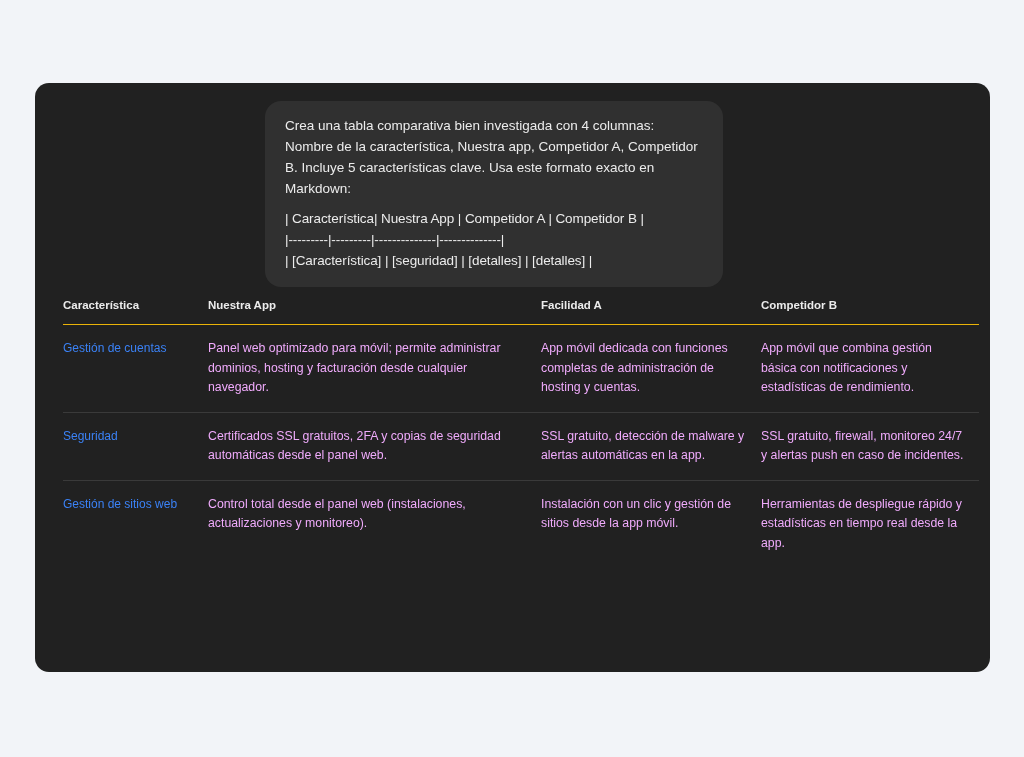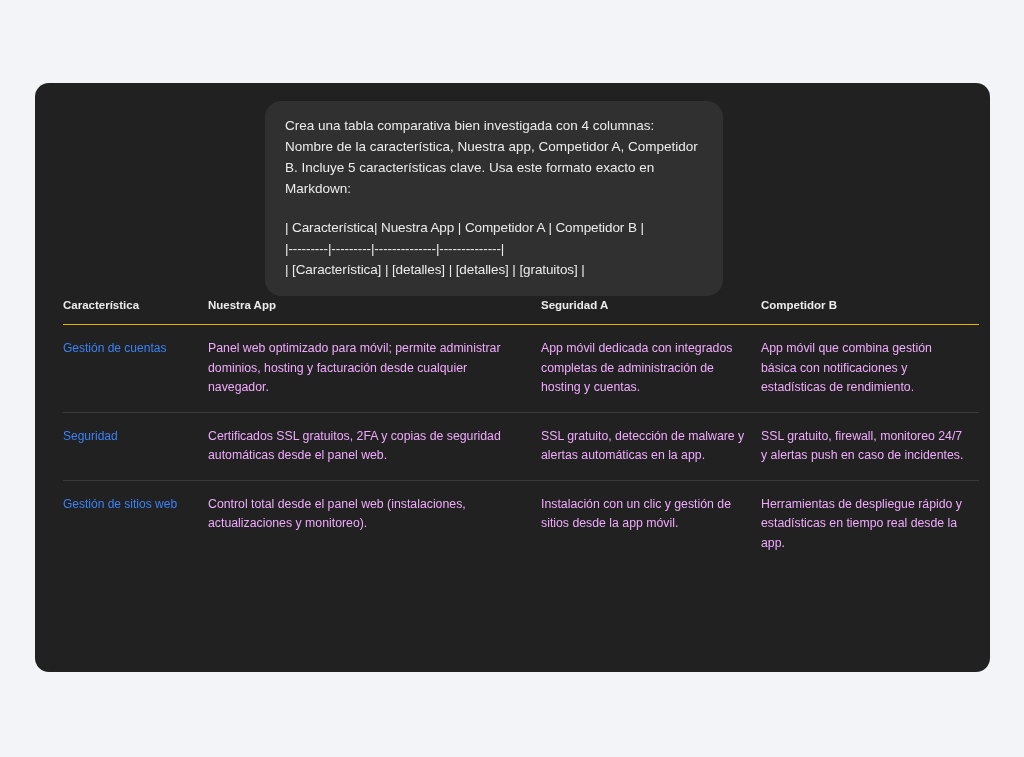"| Característica| Nuestra App |" .prompt-bubble .code-block { margin-top: 18px -> 9px }
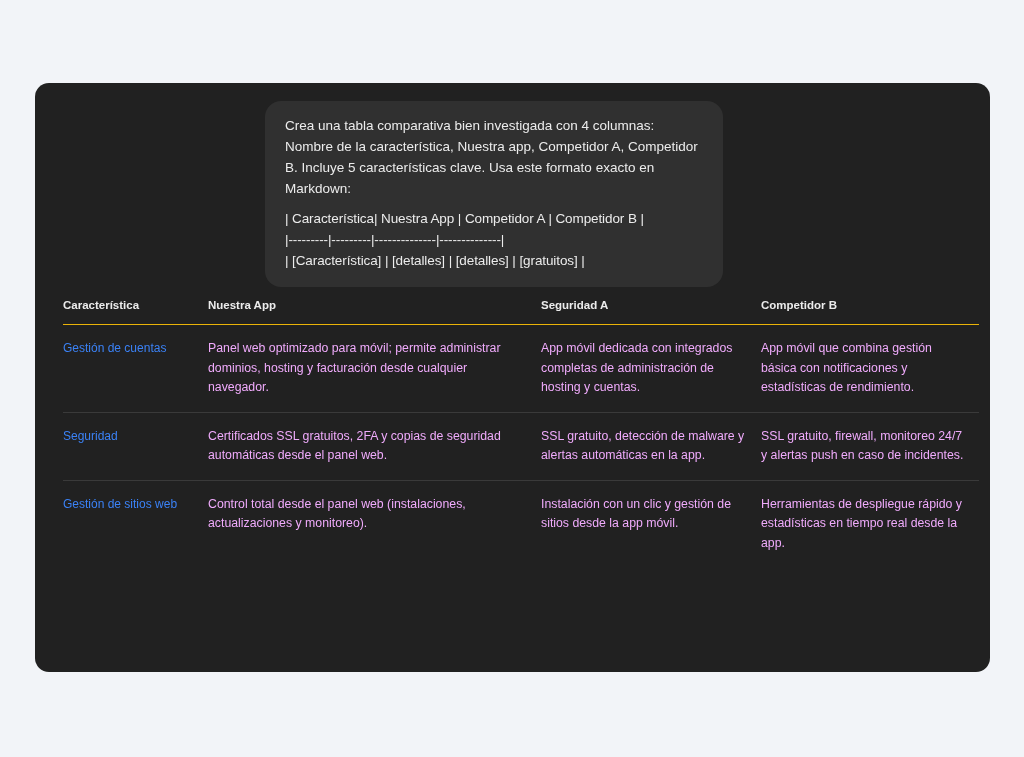"| [Característica] | [detalles] |" p.code-line { text: detalles] | [detalles] | [gratuitos -> seguridad] | [detalles] | [detalles }
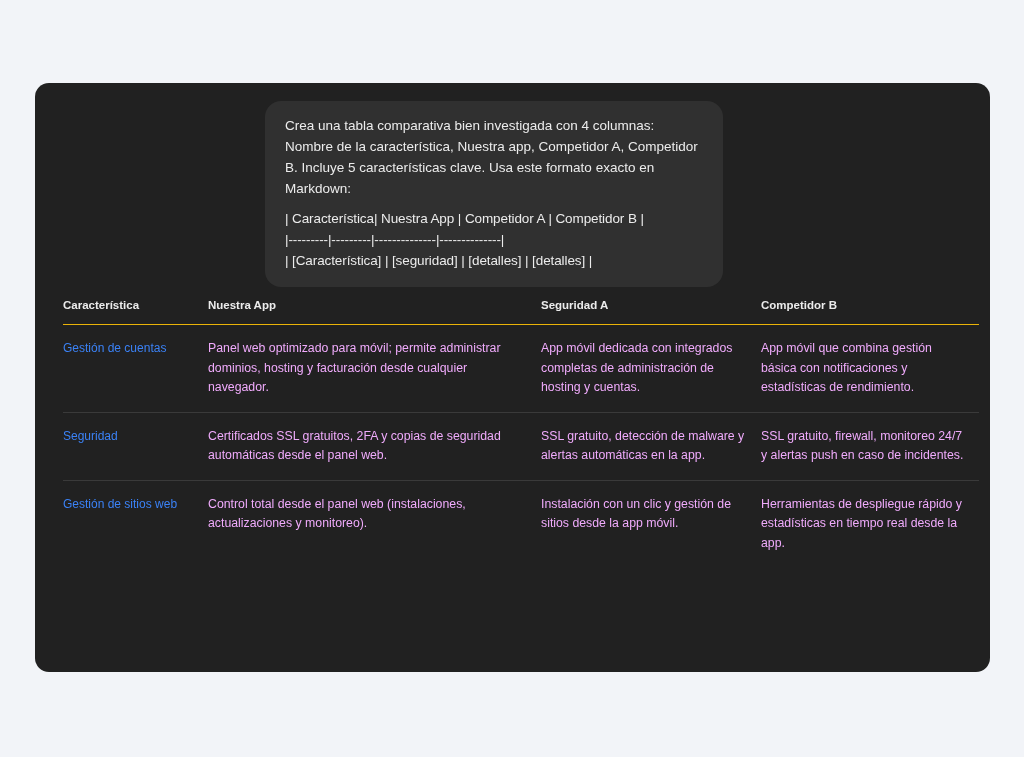"Seguridad A" th { text: Seguridad -> Facilidad }
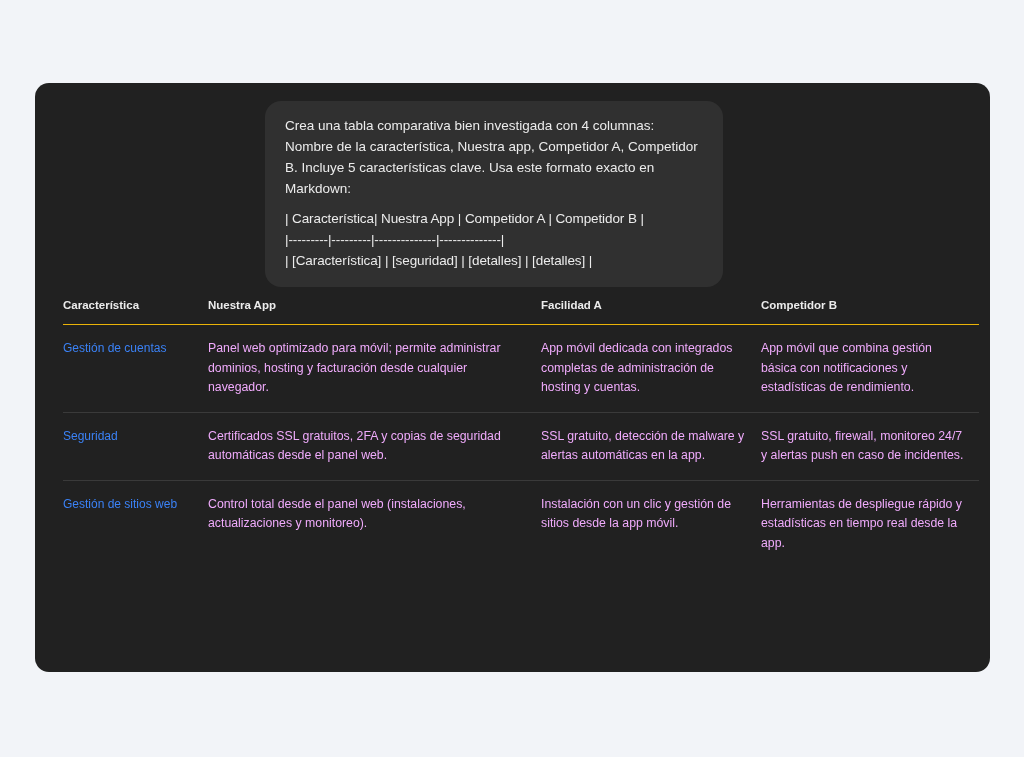"App móvil dedicada con integrados" td { text: integrados -> funciones }
